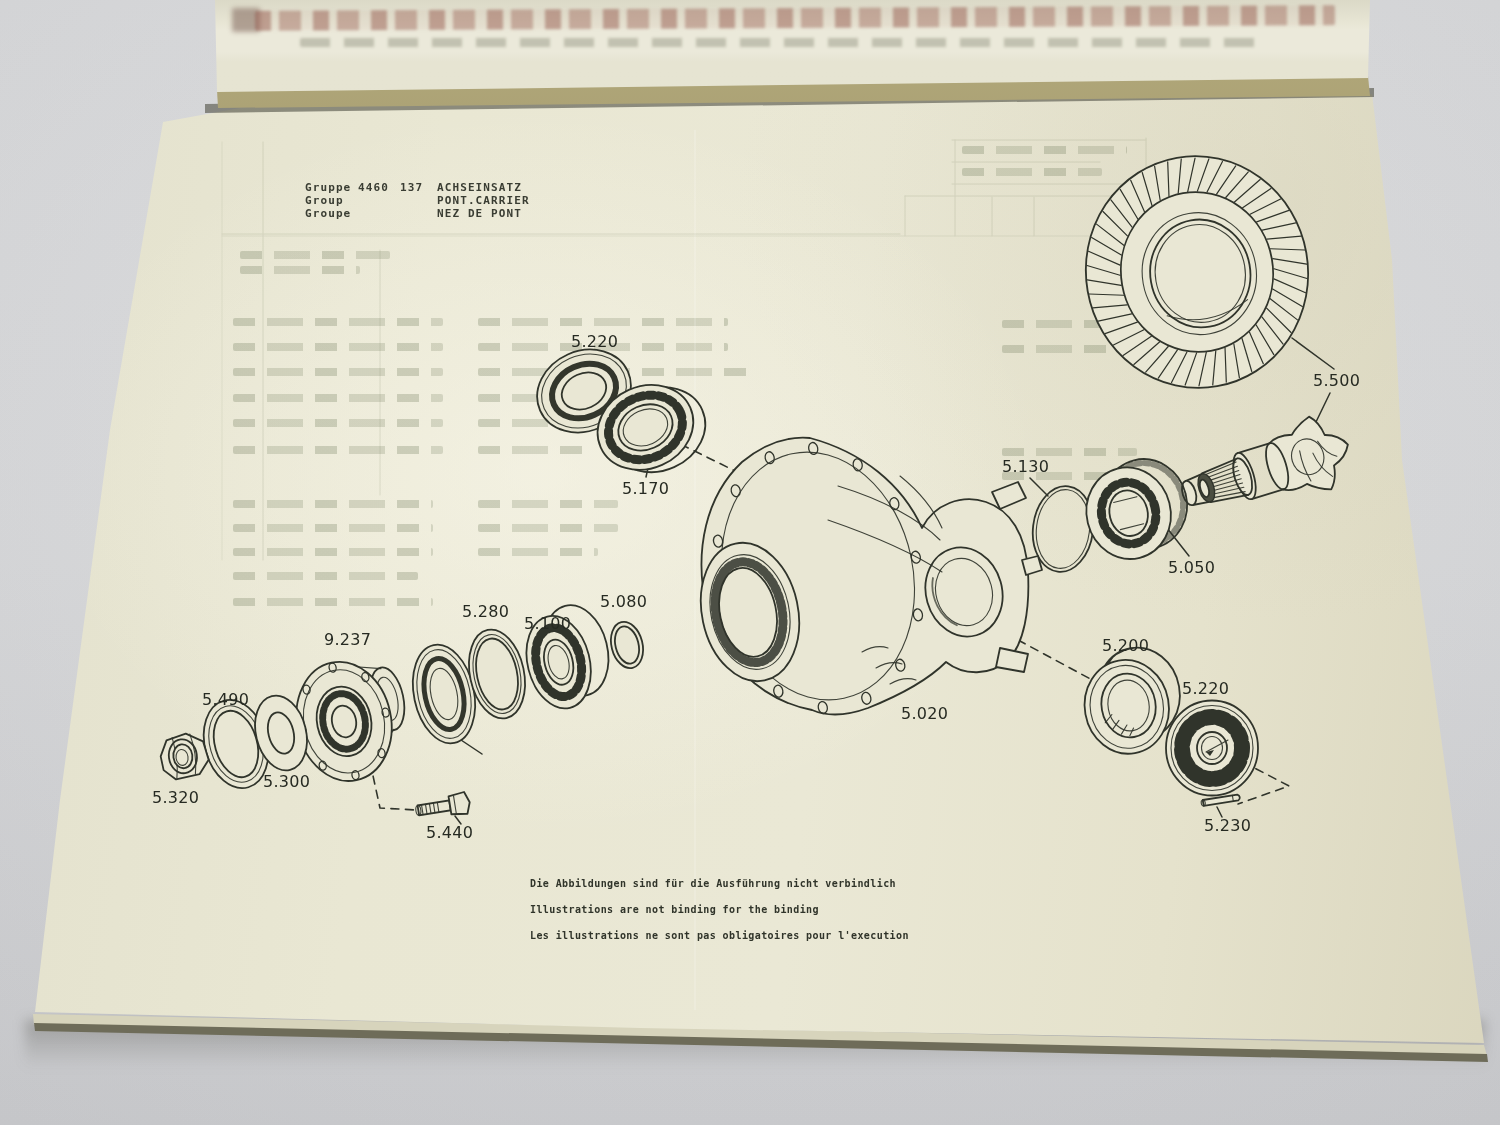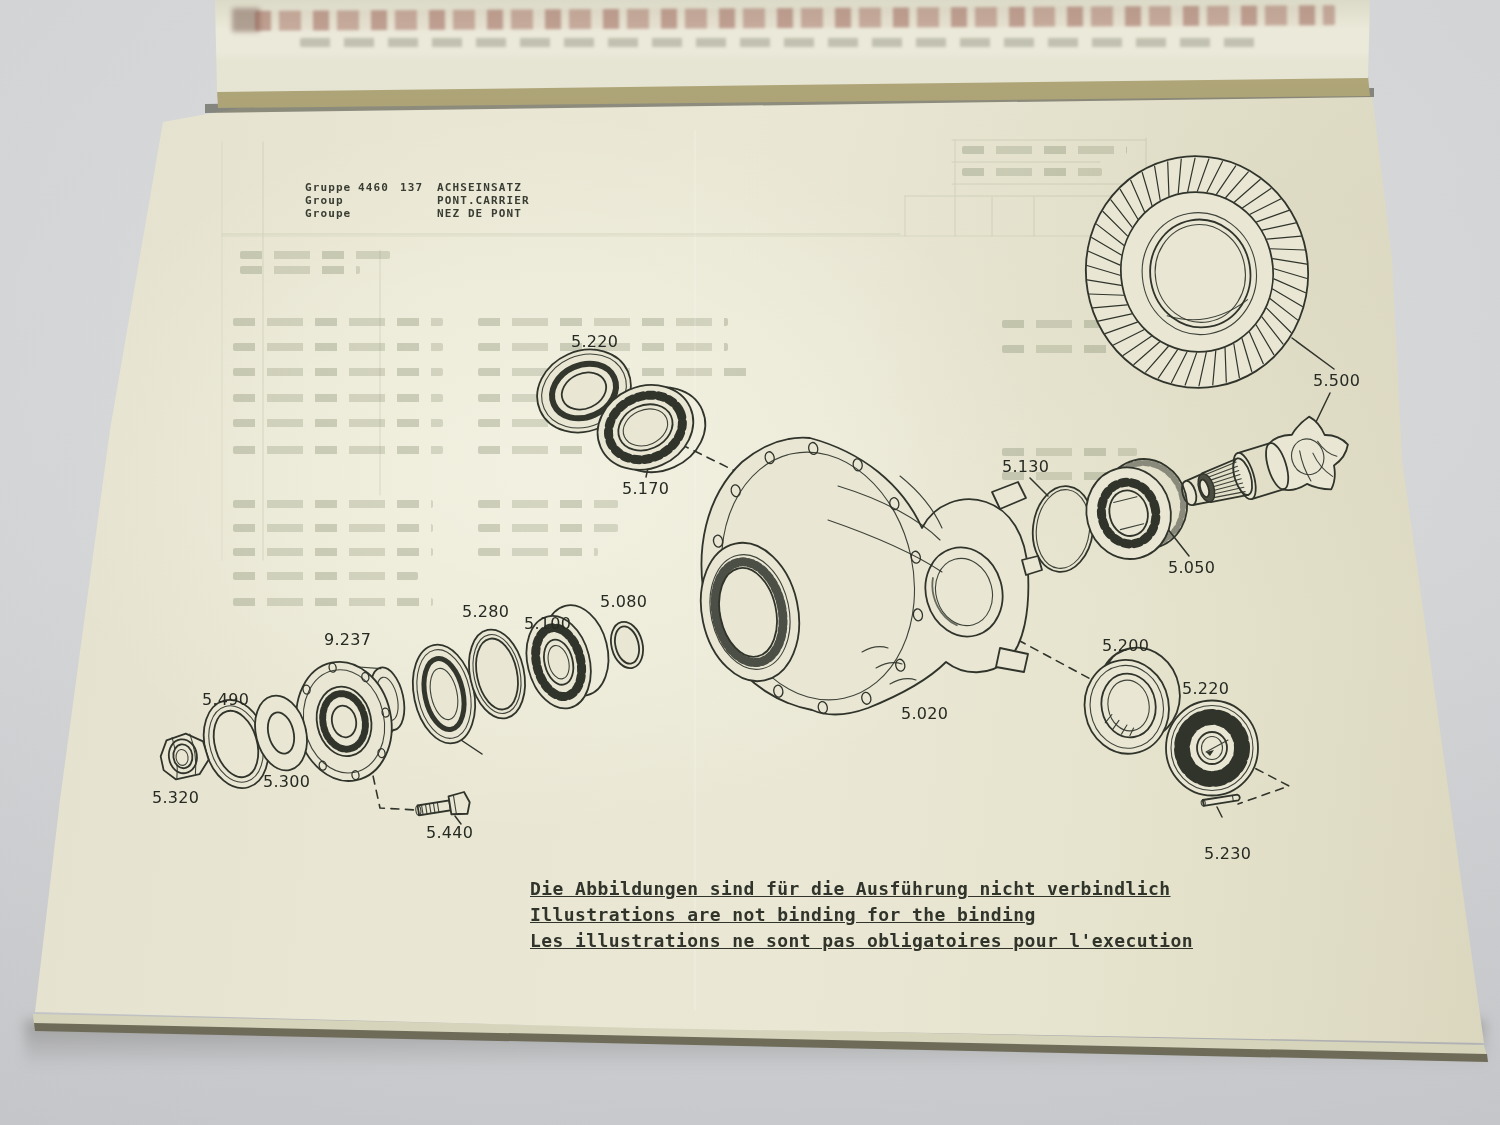"5.230" span.lbl { top: 844px -> 816px }
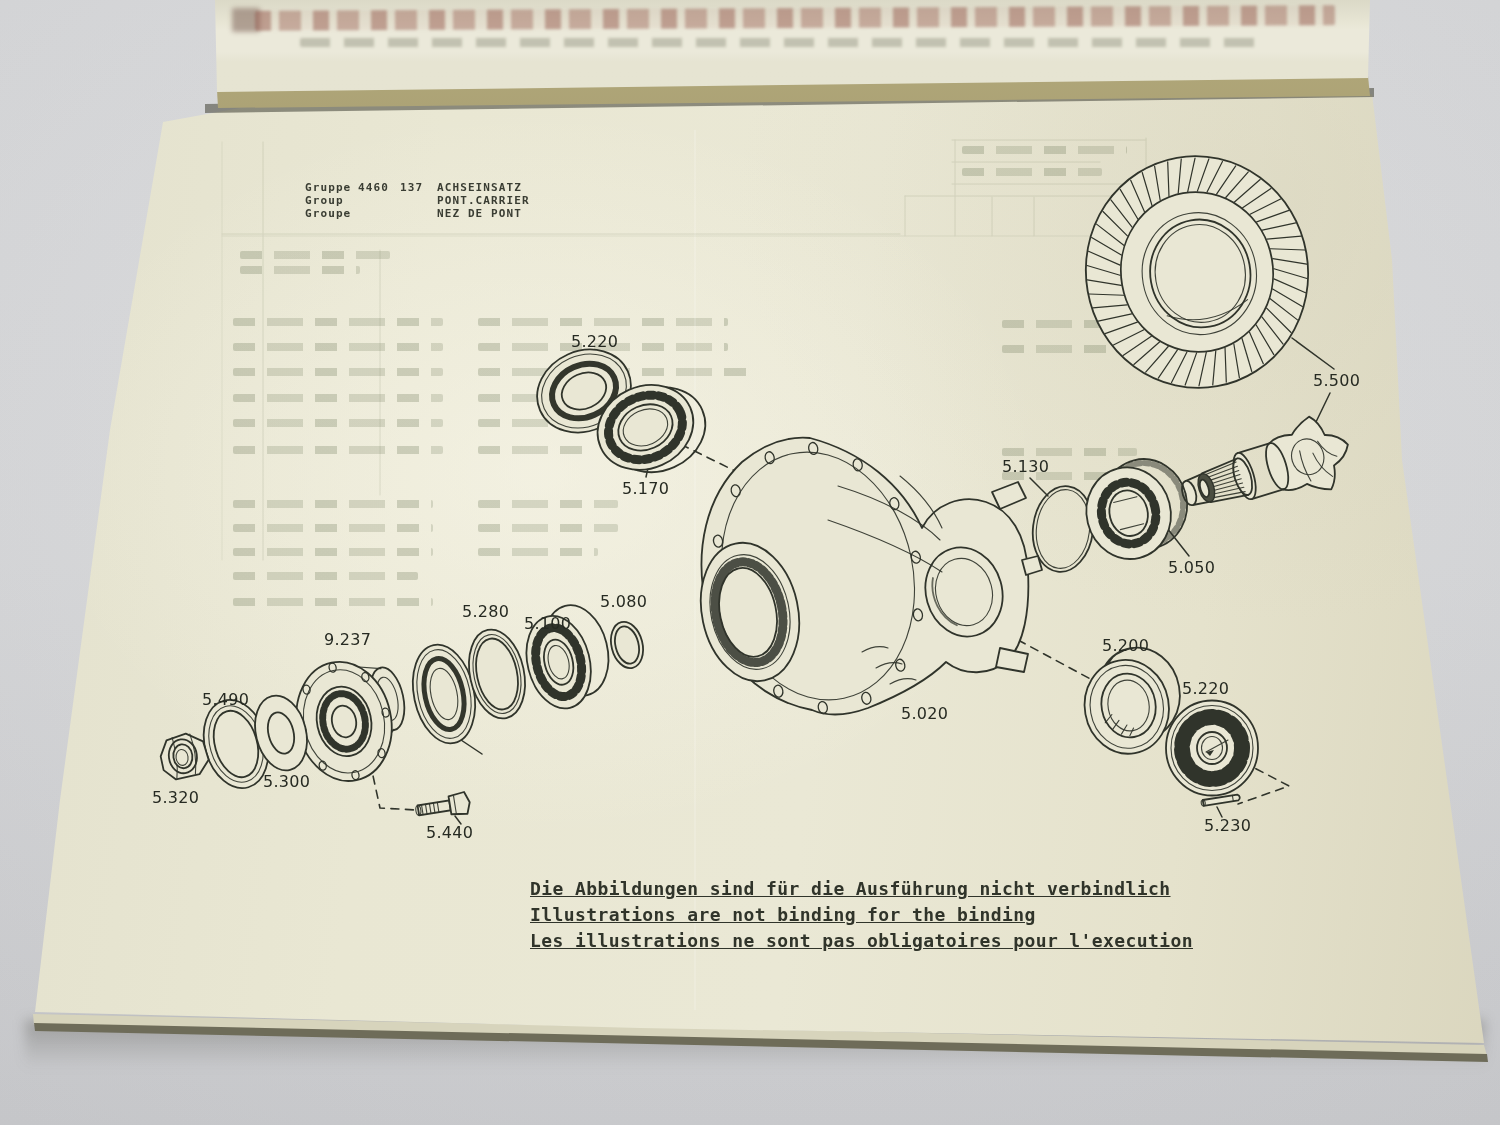"Die Abbildungen sind für die" .foot { font-size: 18px -> 10px; text-decoration: underline -> none }
